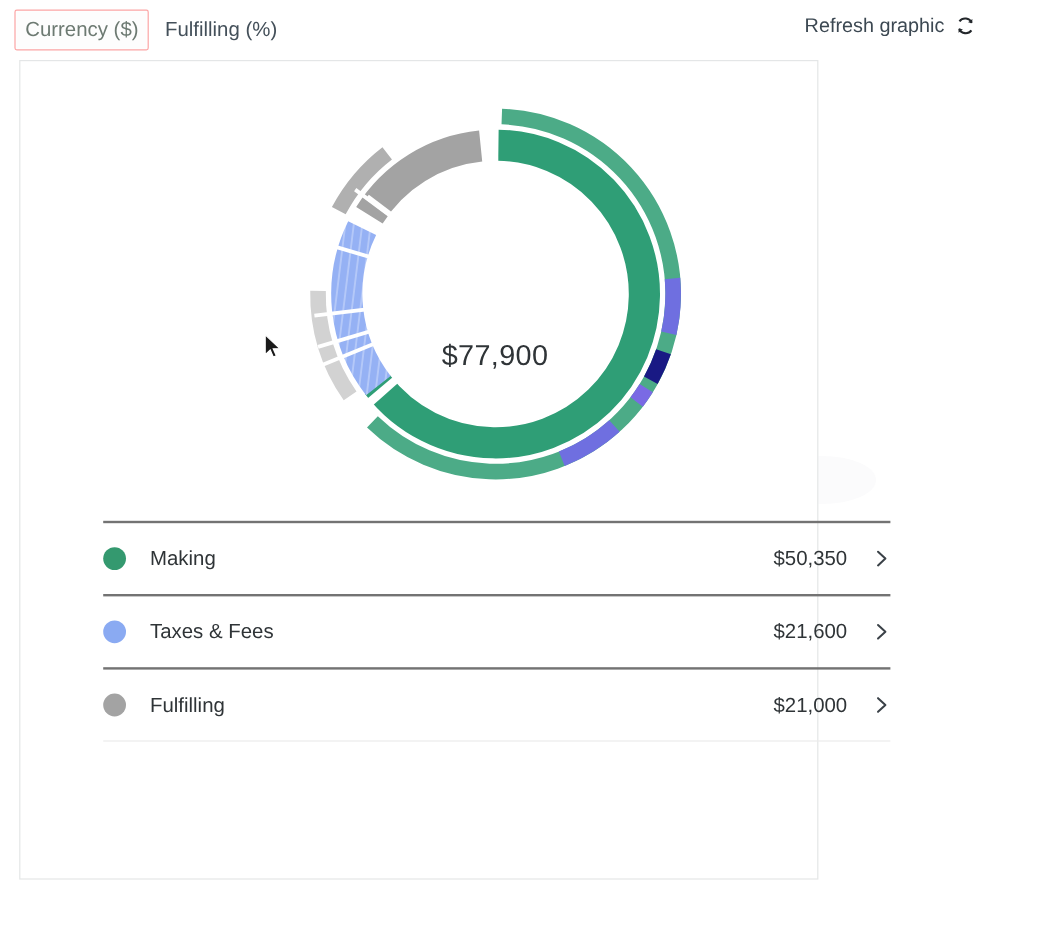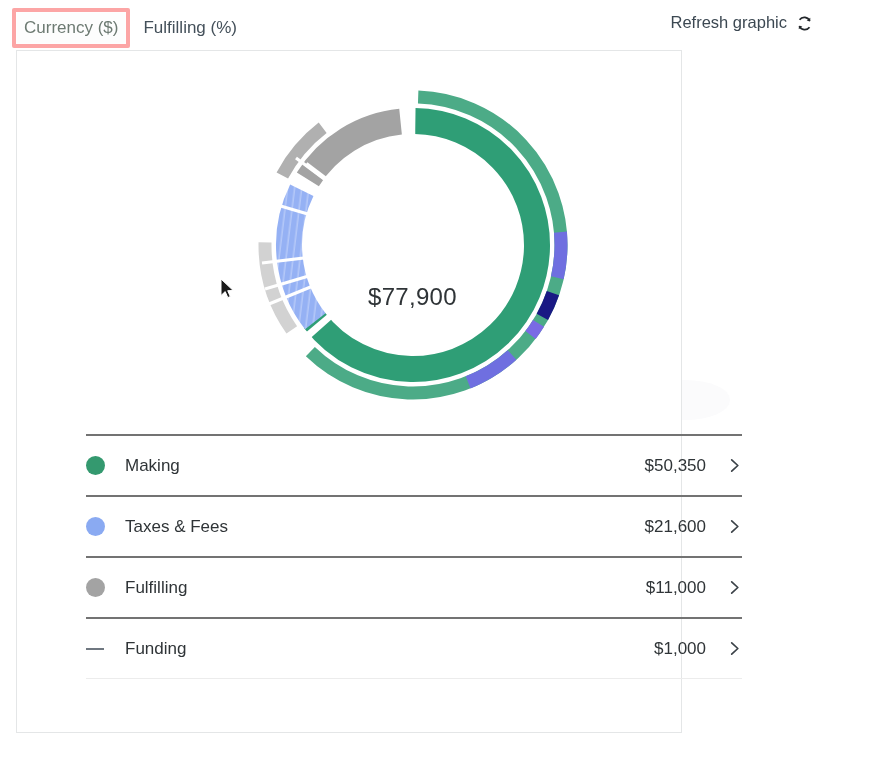"Currency ($)" .tab.active { border: 4px solid #fca5a5 -> 1px solid #fca5a5 }
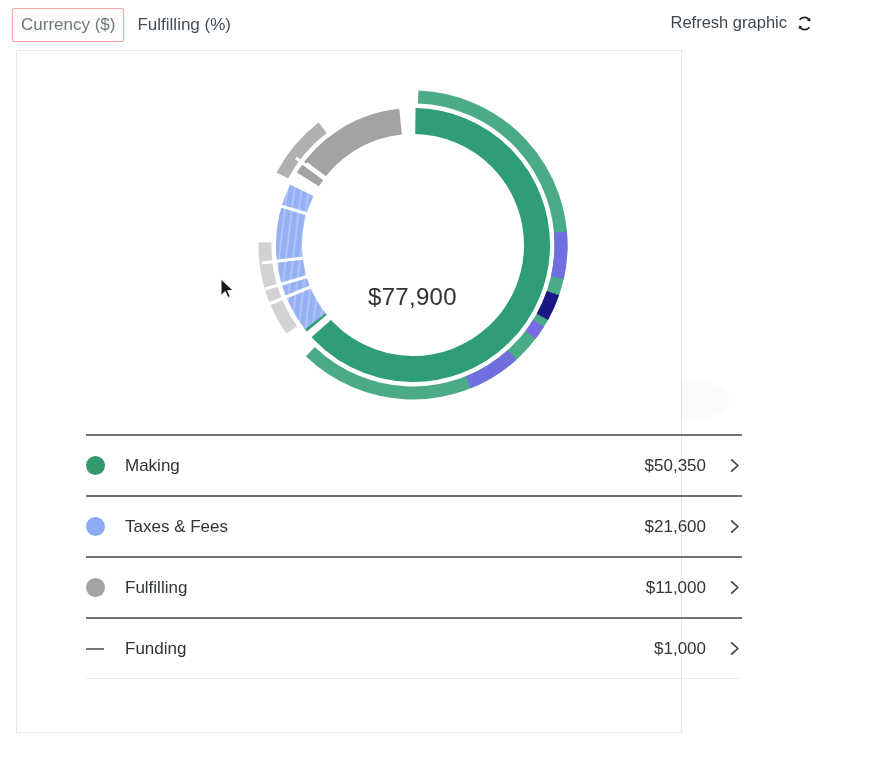"Refresh graphic" .refresh { align-items: flex-end -> flex-start }
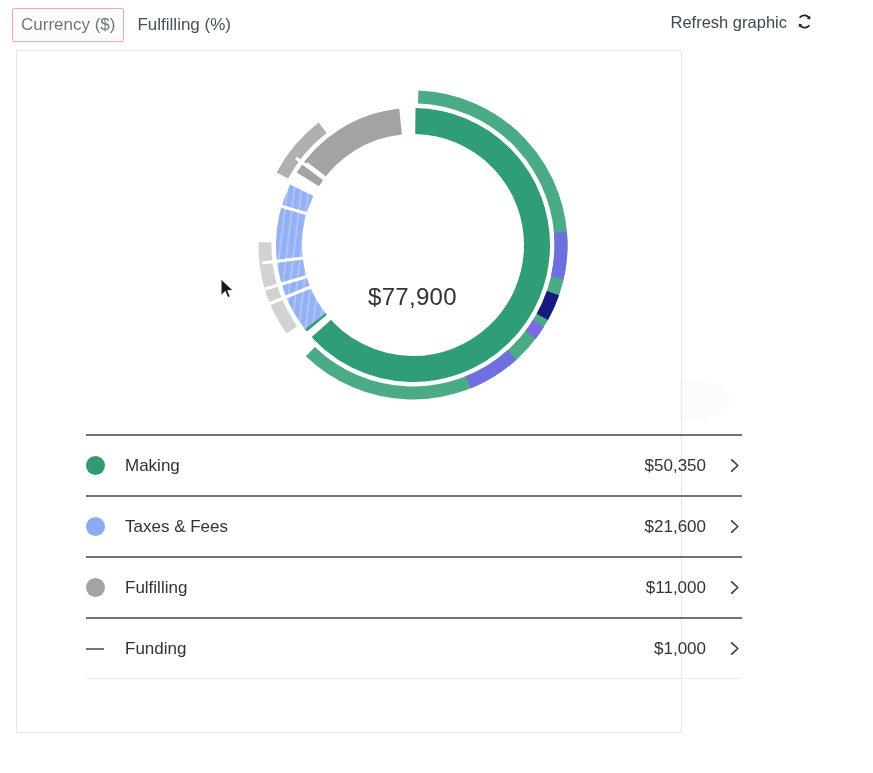"$11,000" span.legend-value { text: $11,000 -> $21,000 }
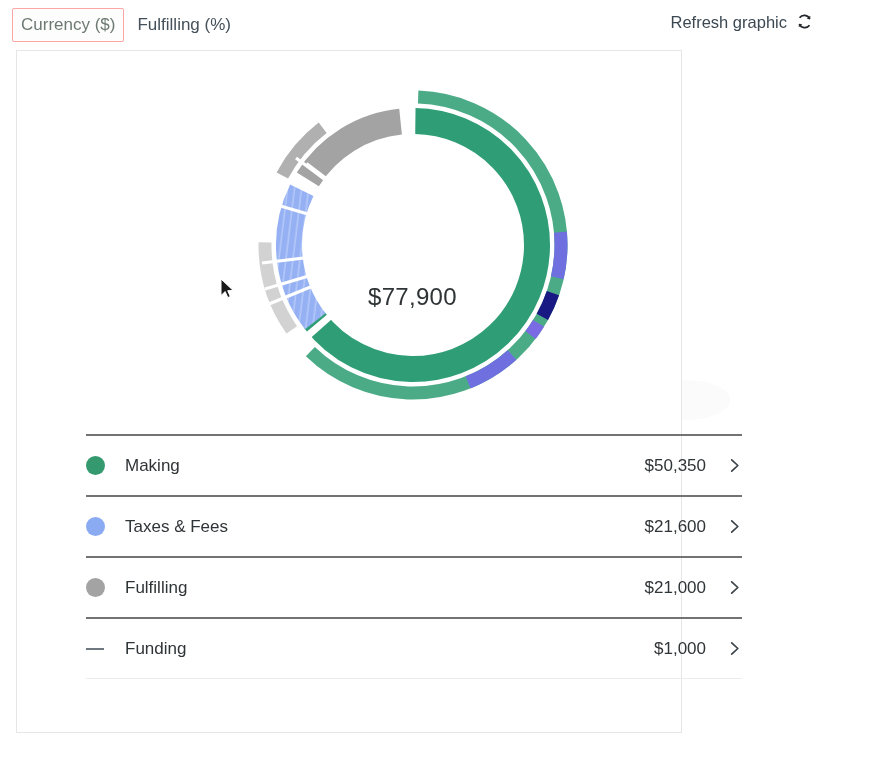"Funding" div.legend-row { html: <div> <span> <span></span> </span> <span>Funding</span> <span>$1,000</span> <svg> <path></path> </svg> </div> -> none }
